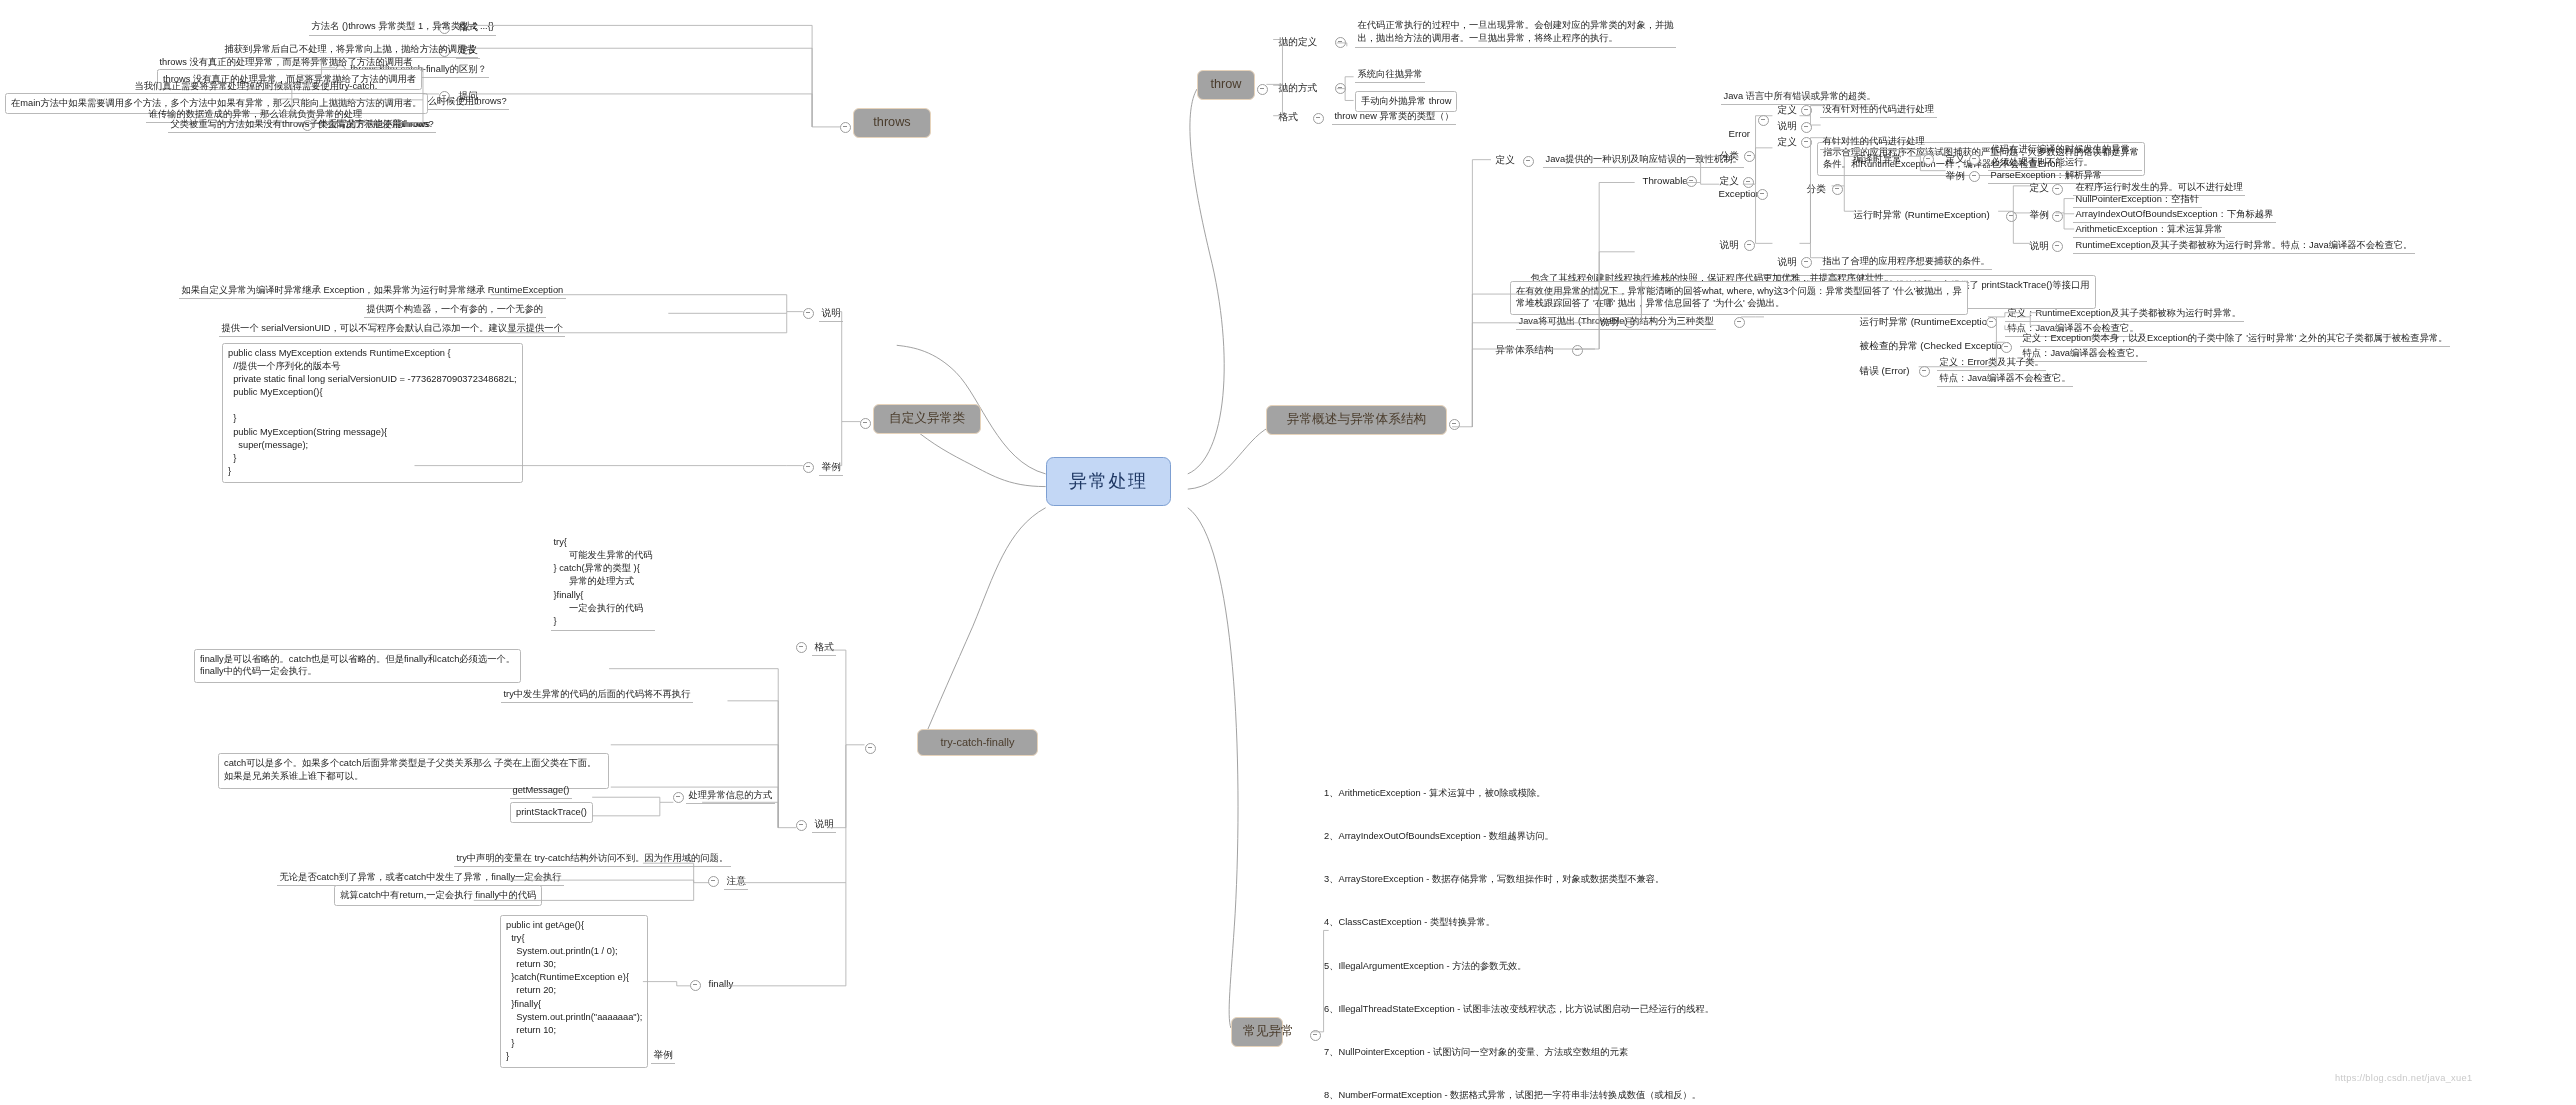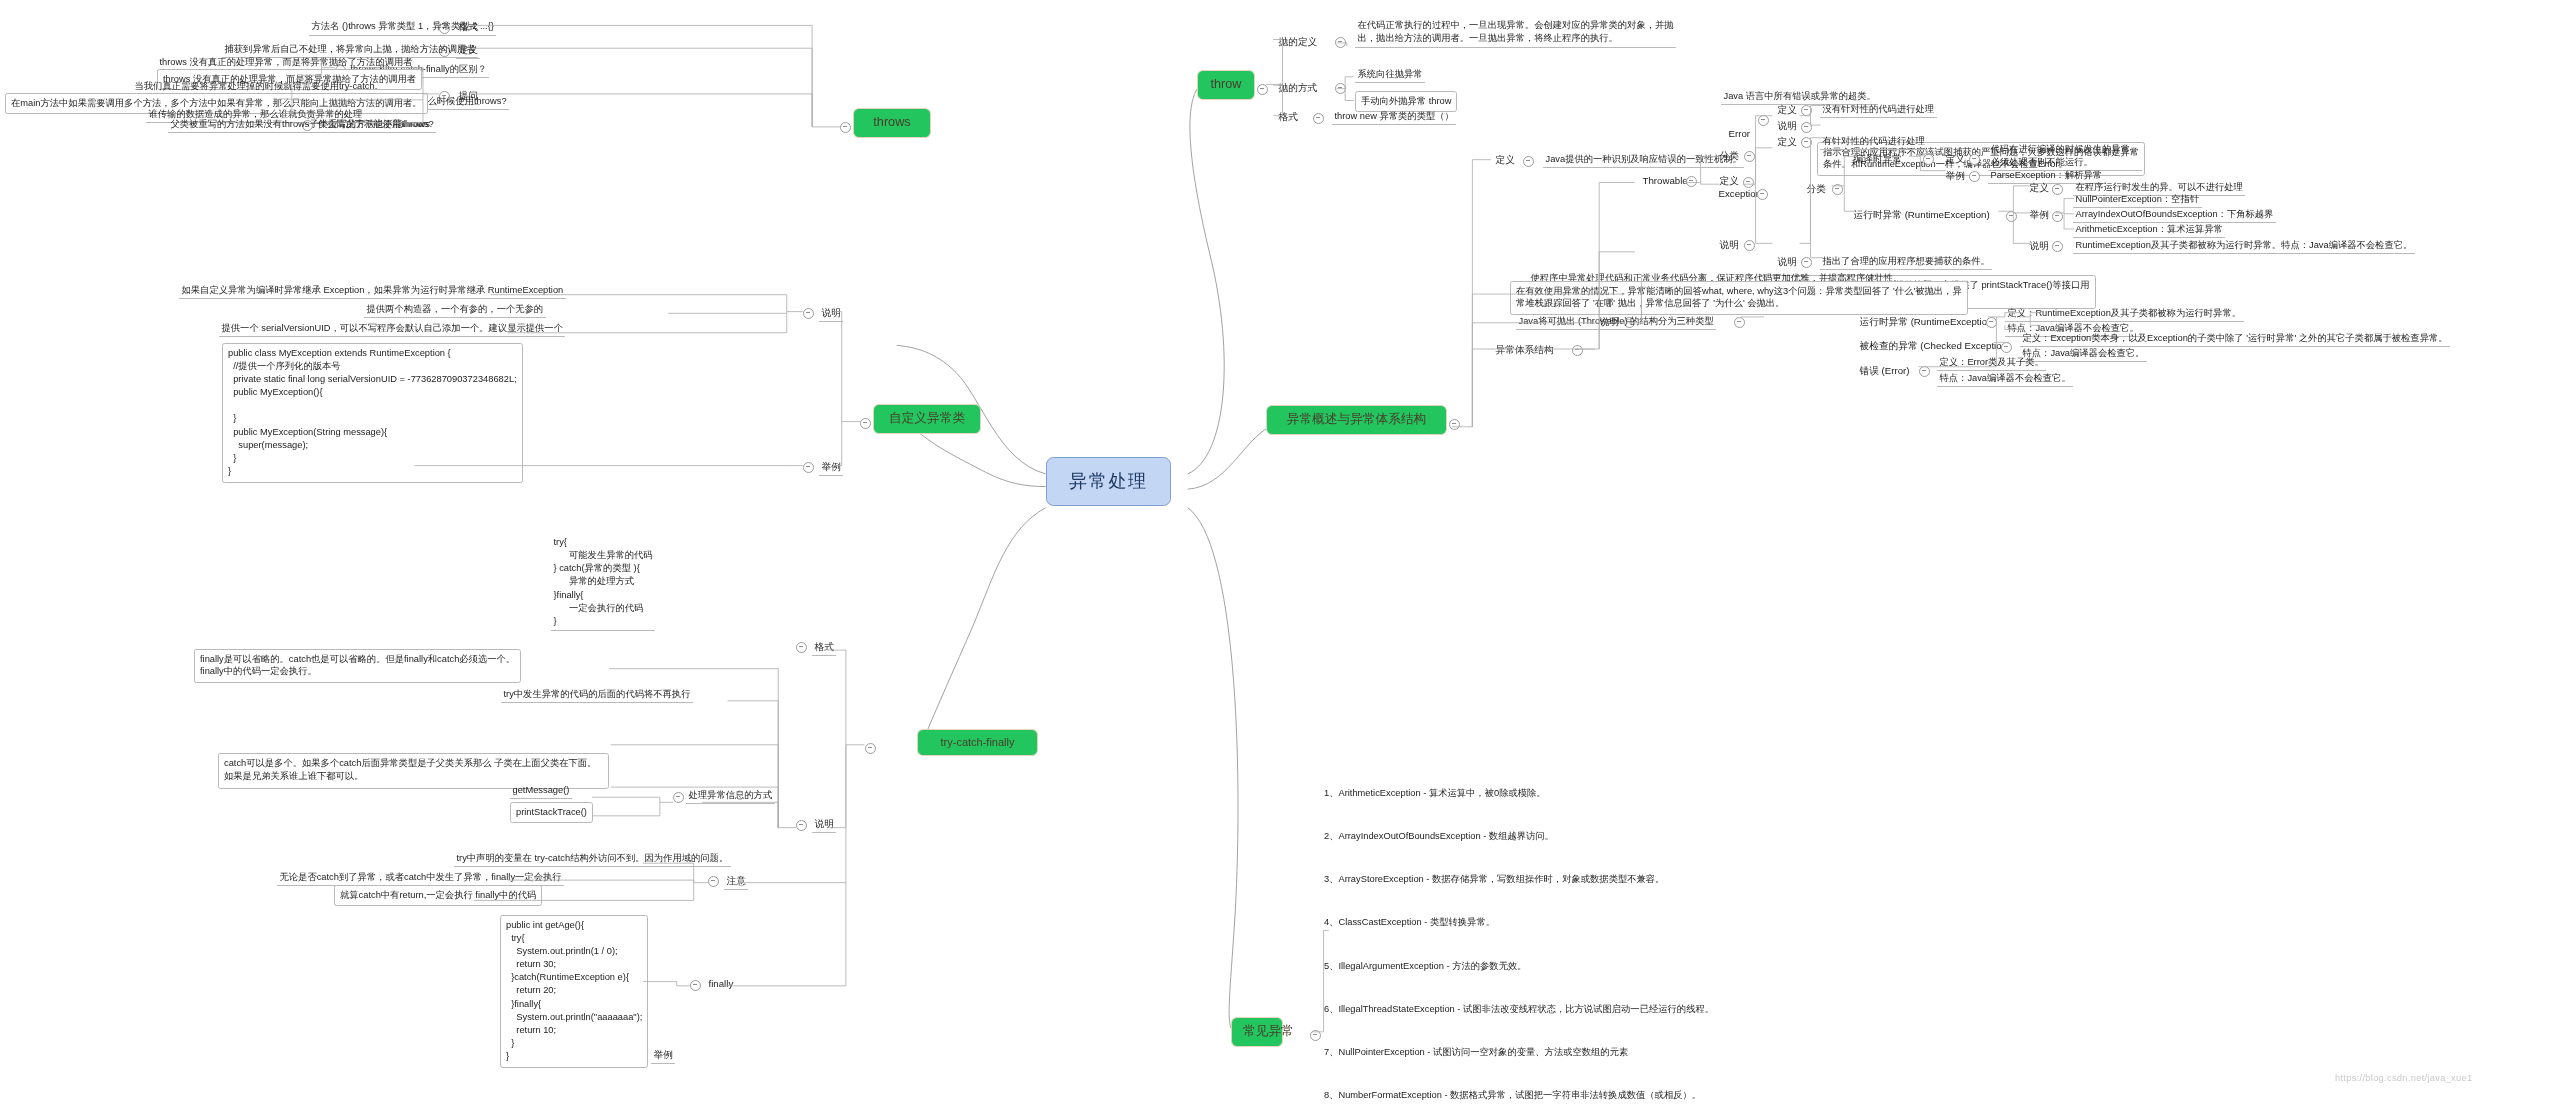"throw" .pill { background: #22c55e -> #a3a3a3 }
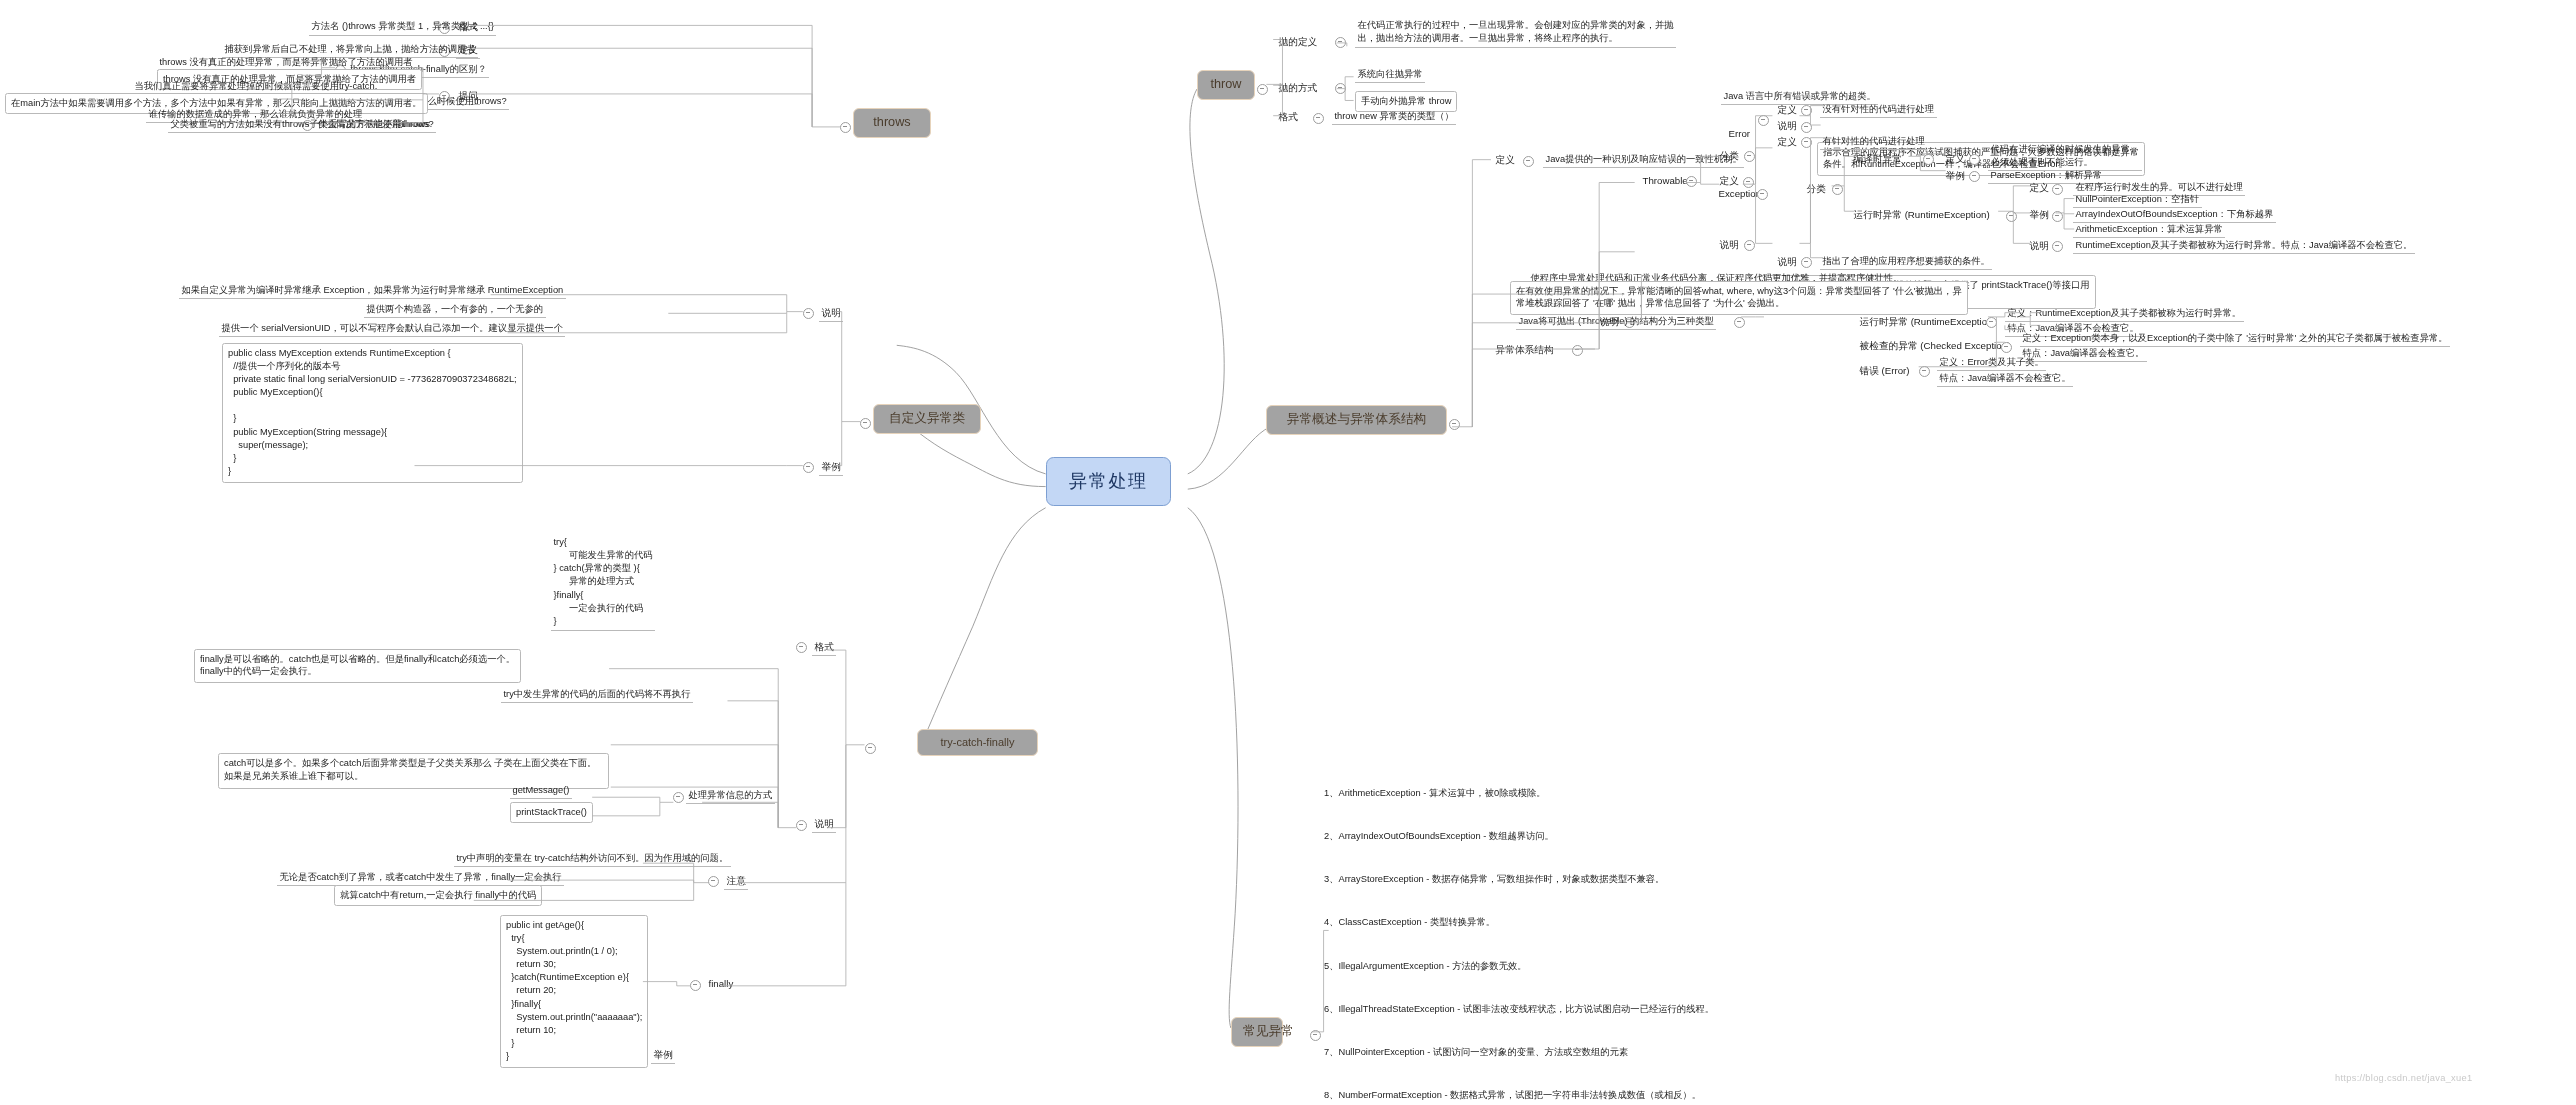"使程序中异常处理代码和正常业务代码分离，保证程序代码更加优雅，并提高程序健壮性。" div.nd { text: 使程序中异常处理代码和正常业务代码分离 -> 包含了其线程创建时线程执行堆栈的快照 }
